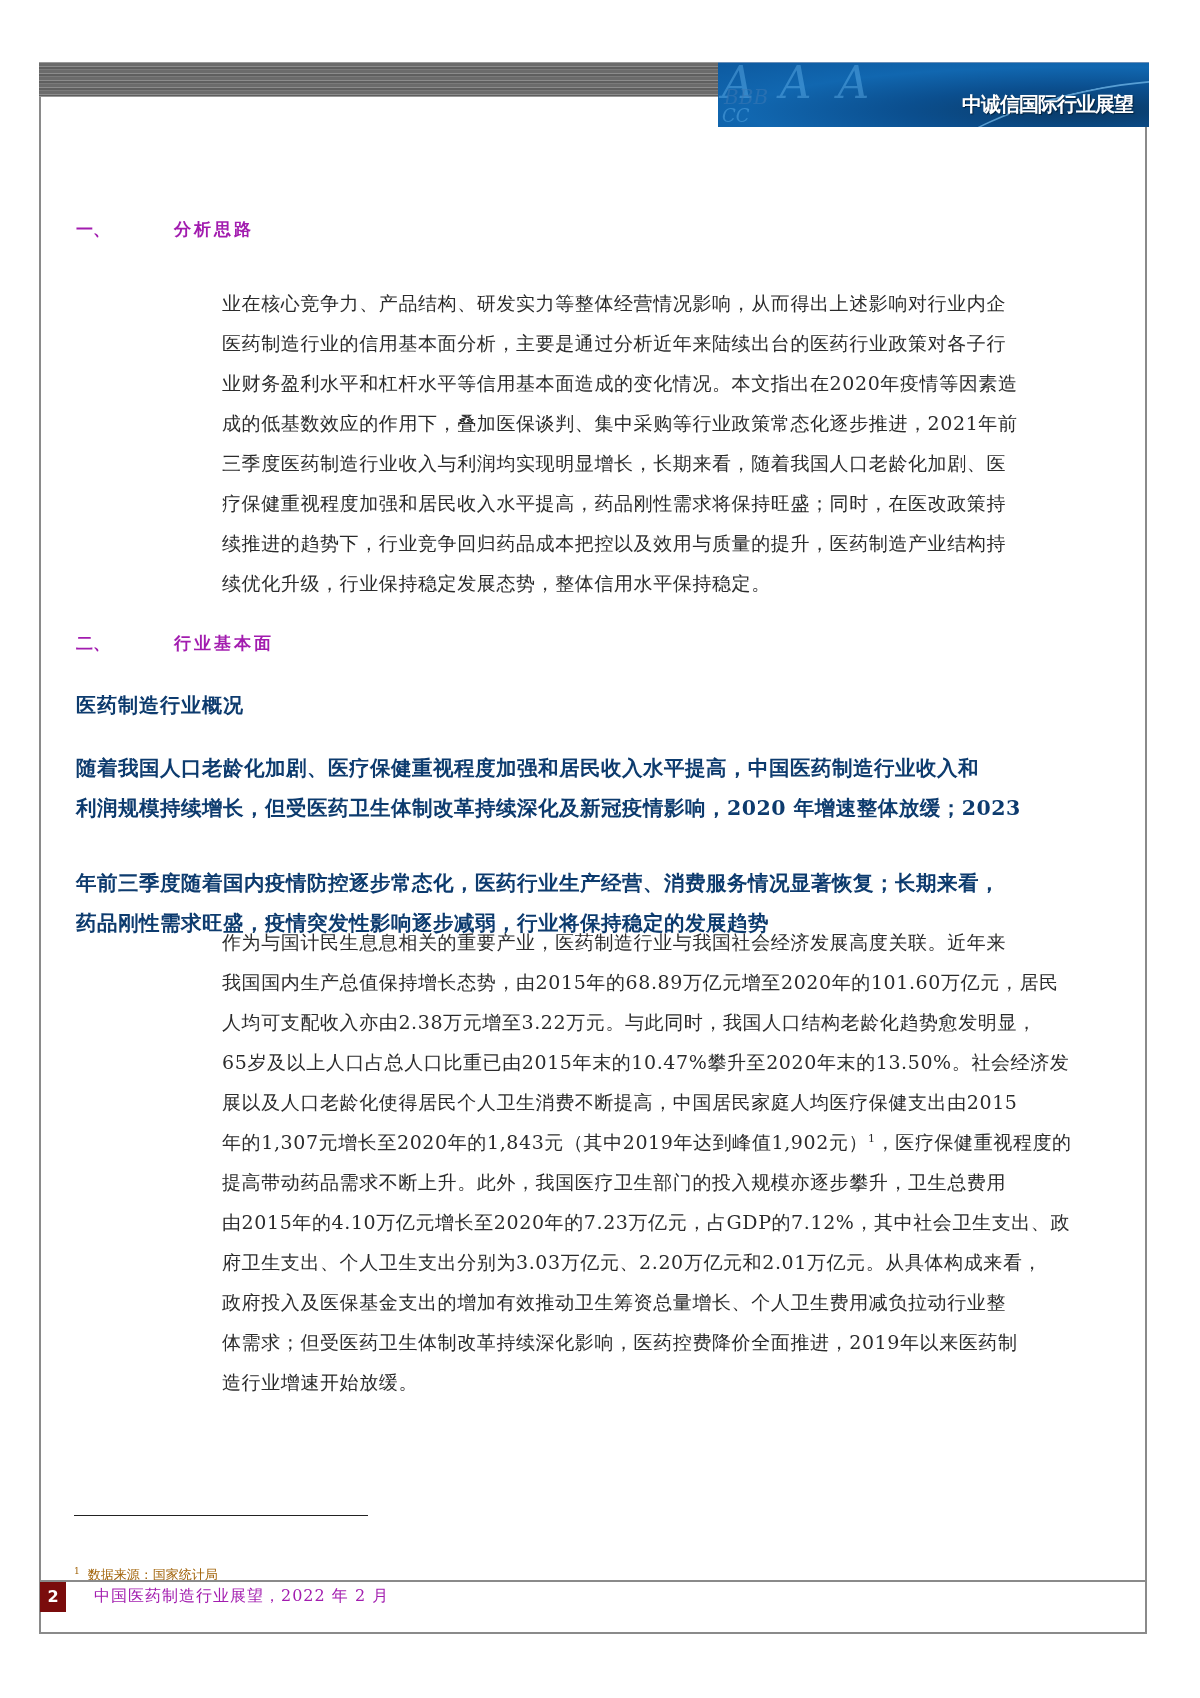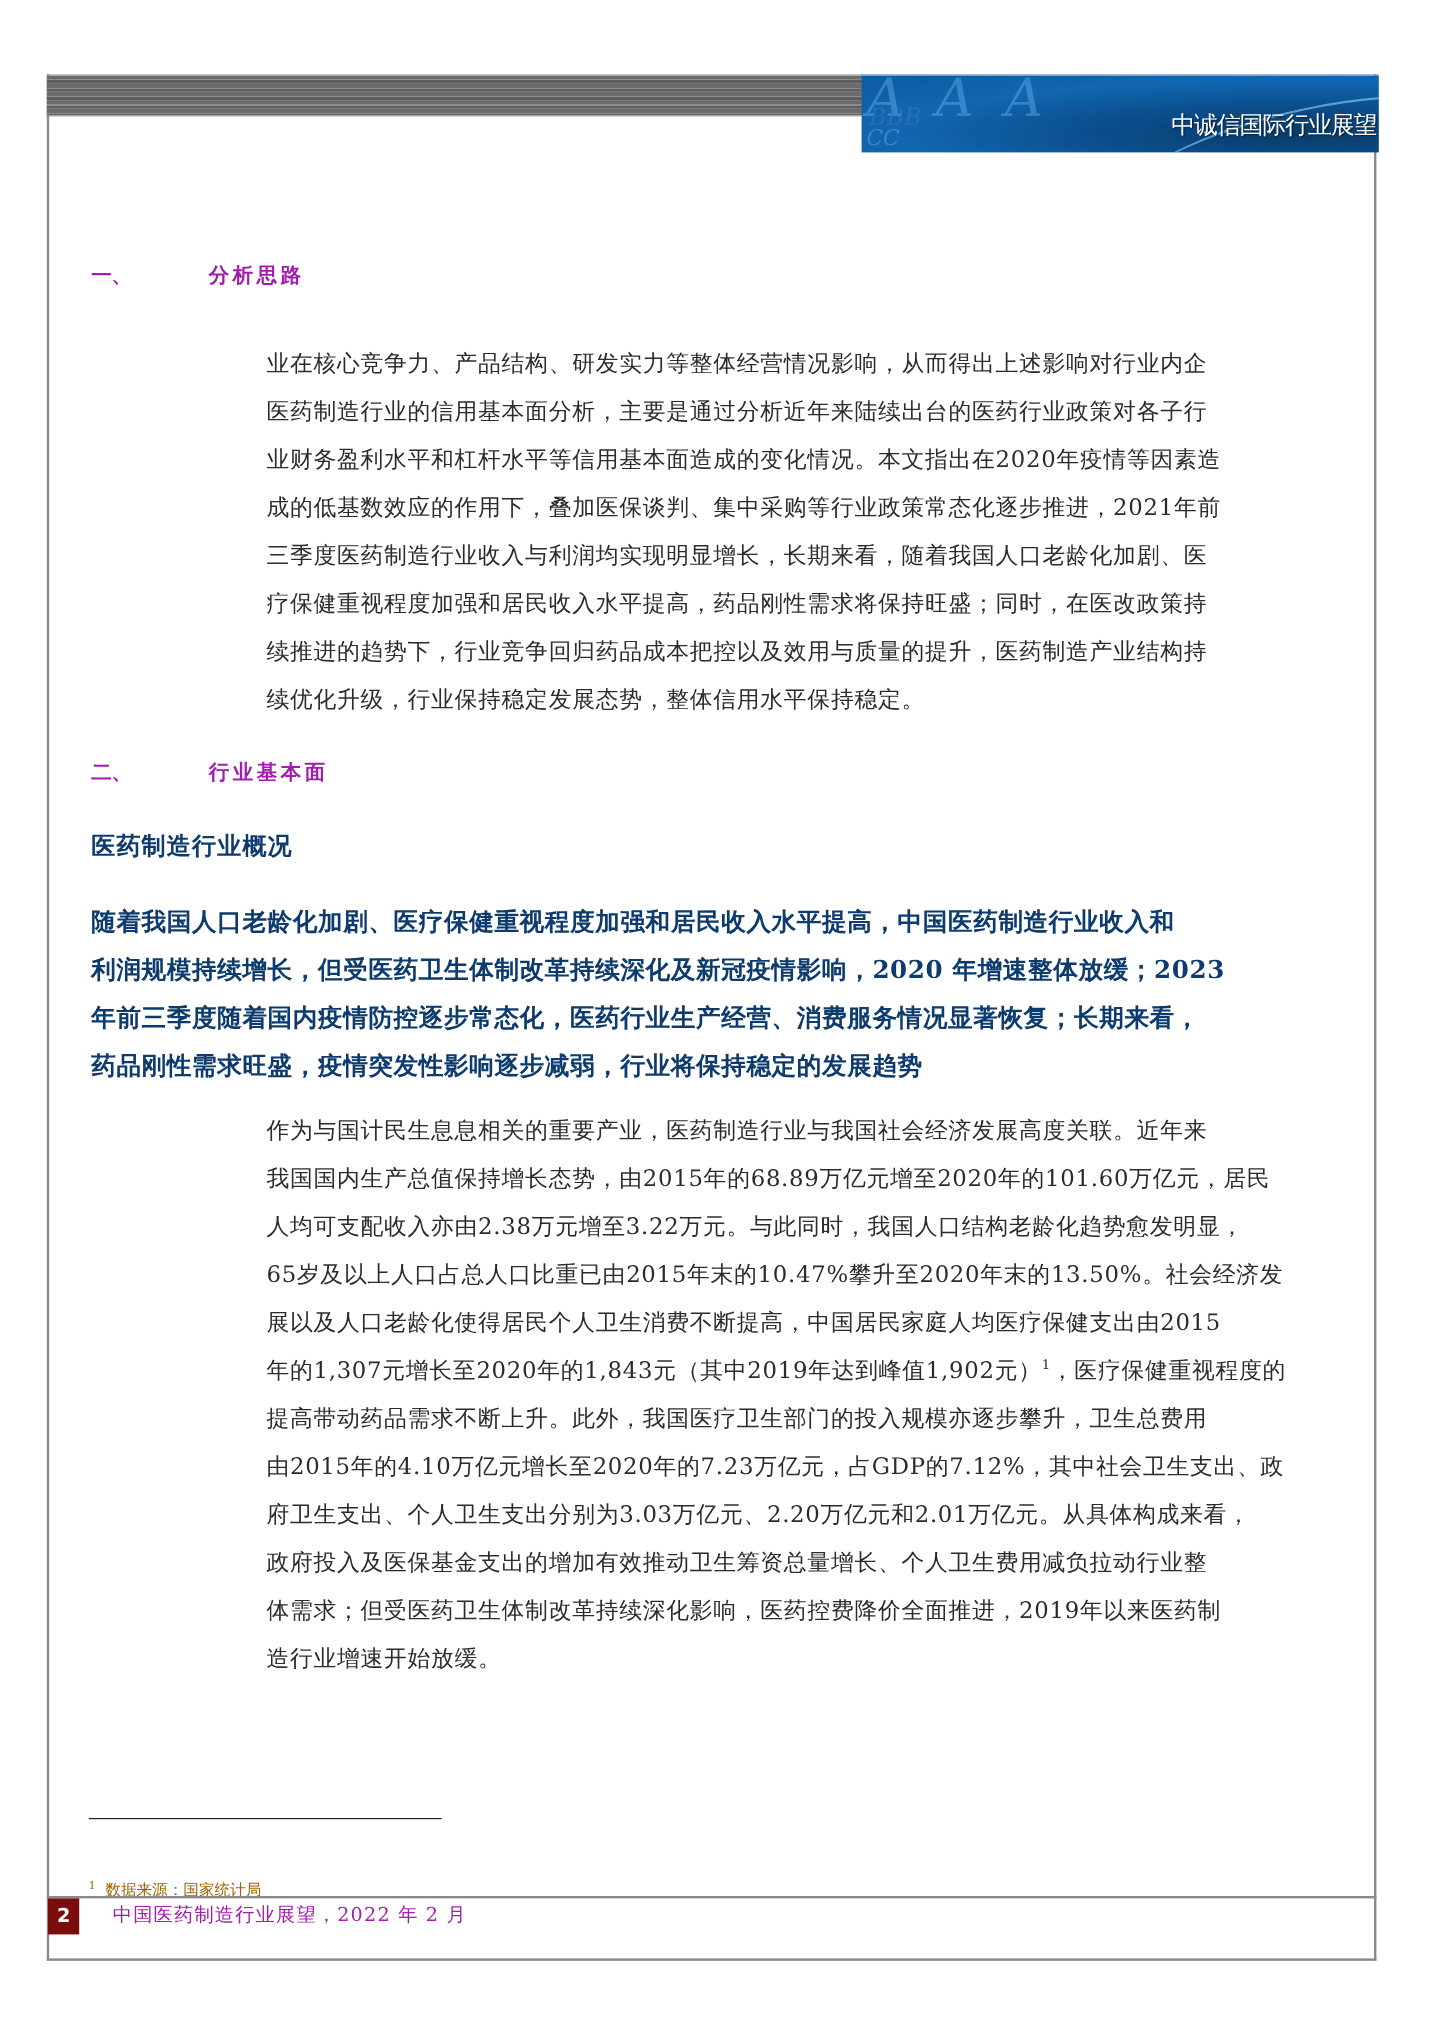"中诚信国际行业展望" .banner .title { font-weight: normal -> bold; right: 2px -> 16px }
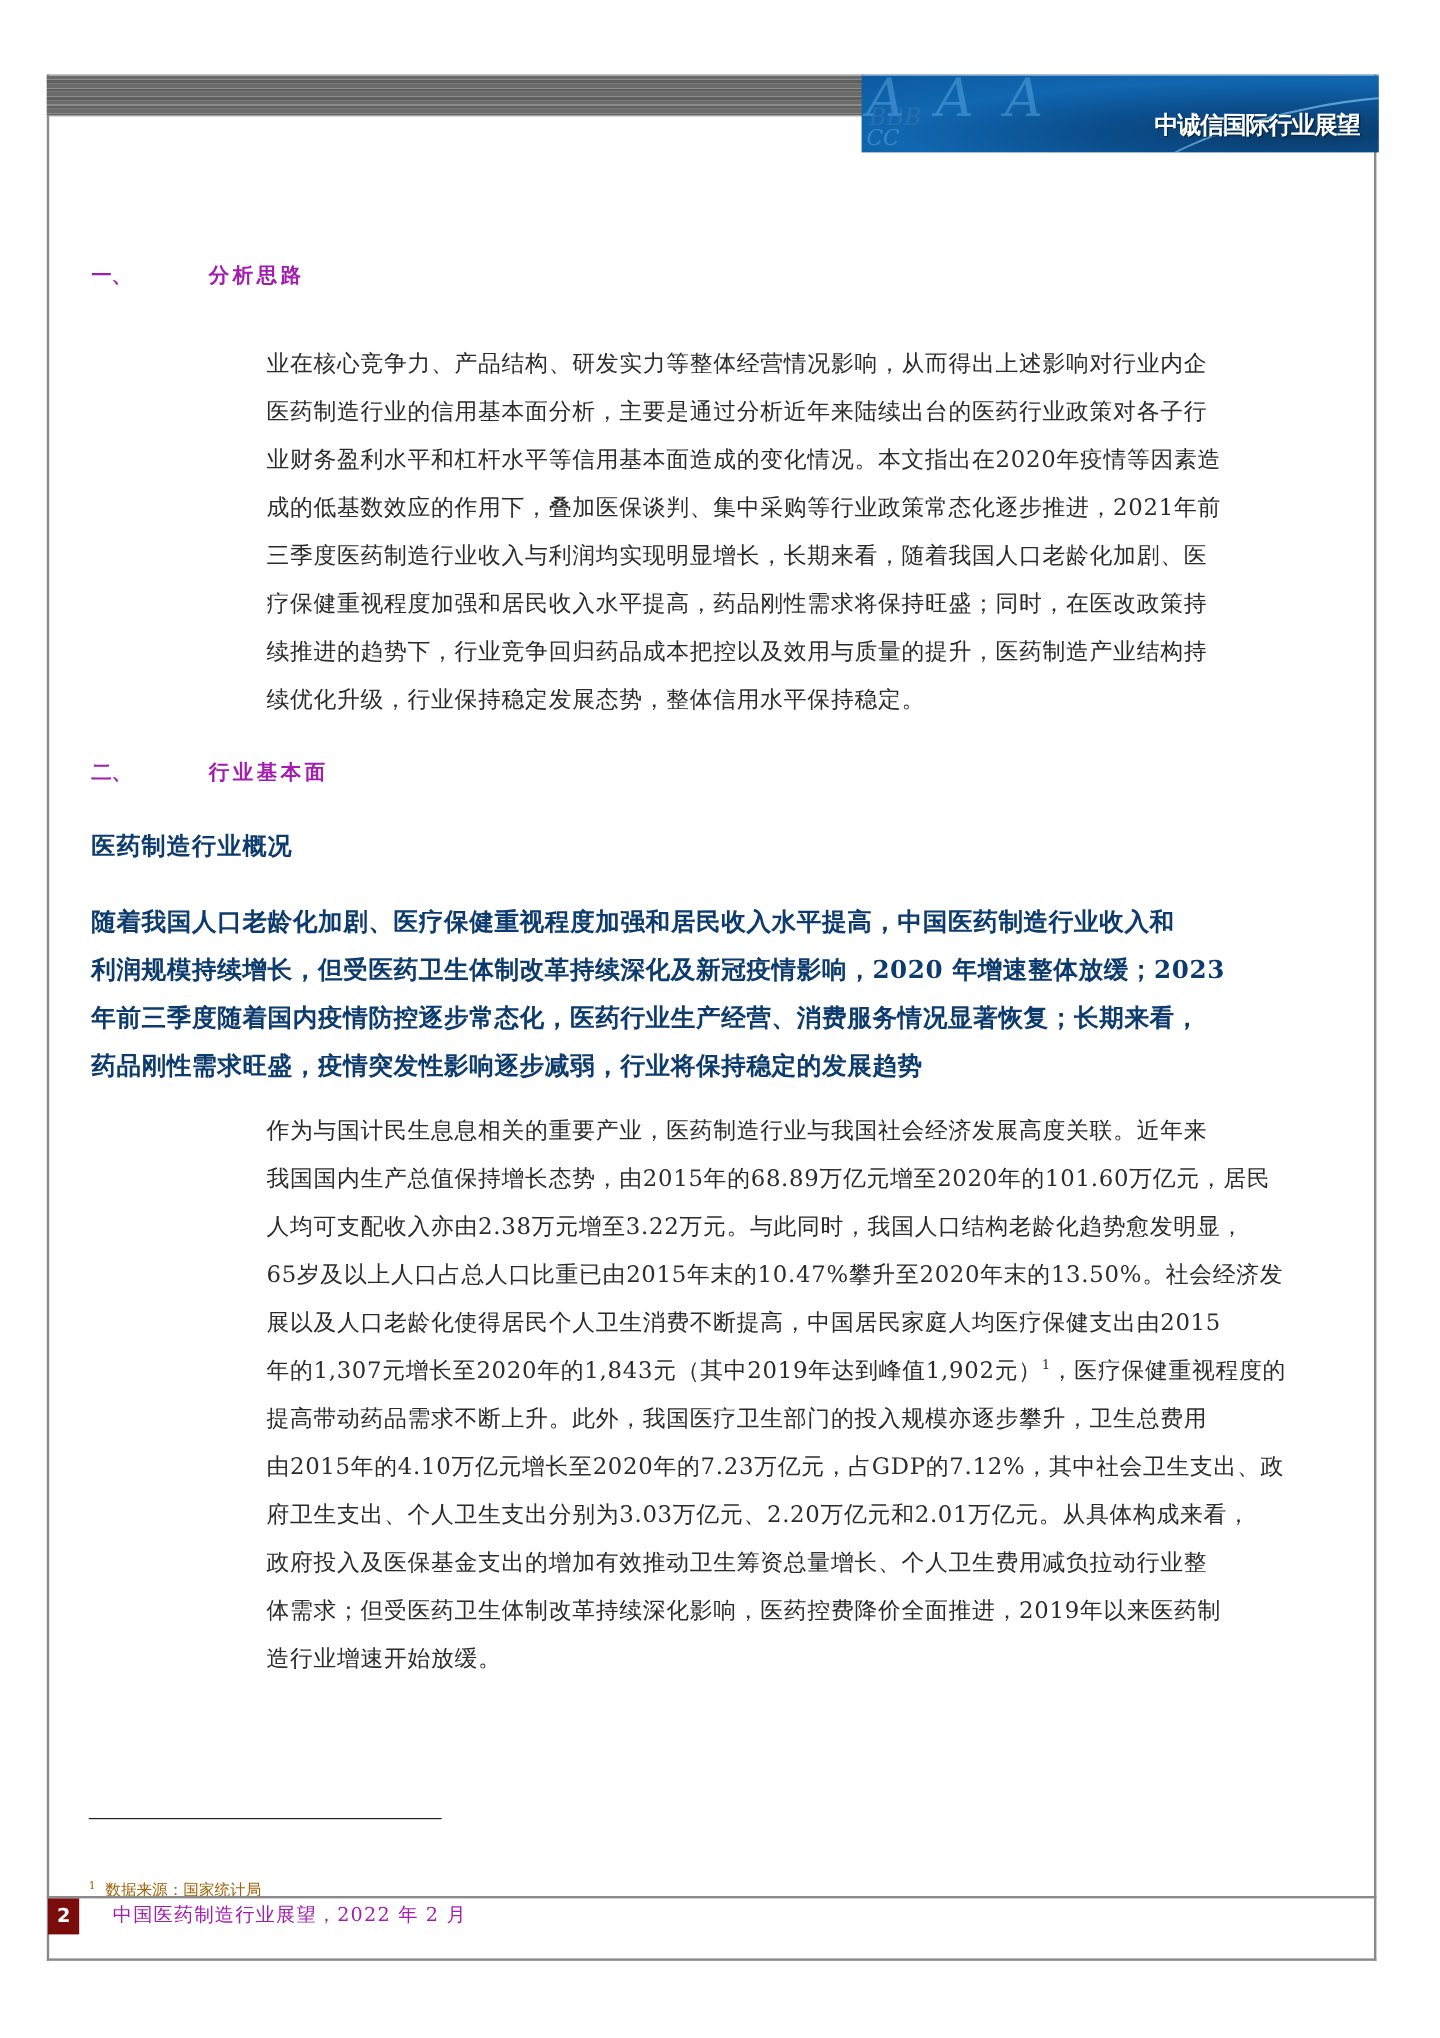"年前三季度随着国内疫情防控逐步常态化，医药行业生产经营、消费服务情况显著恢复；长" span.line { margin-top: none -> 35px }
